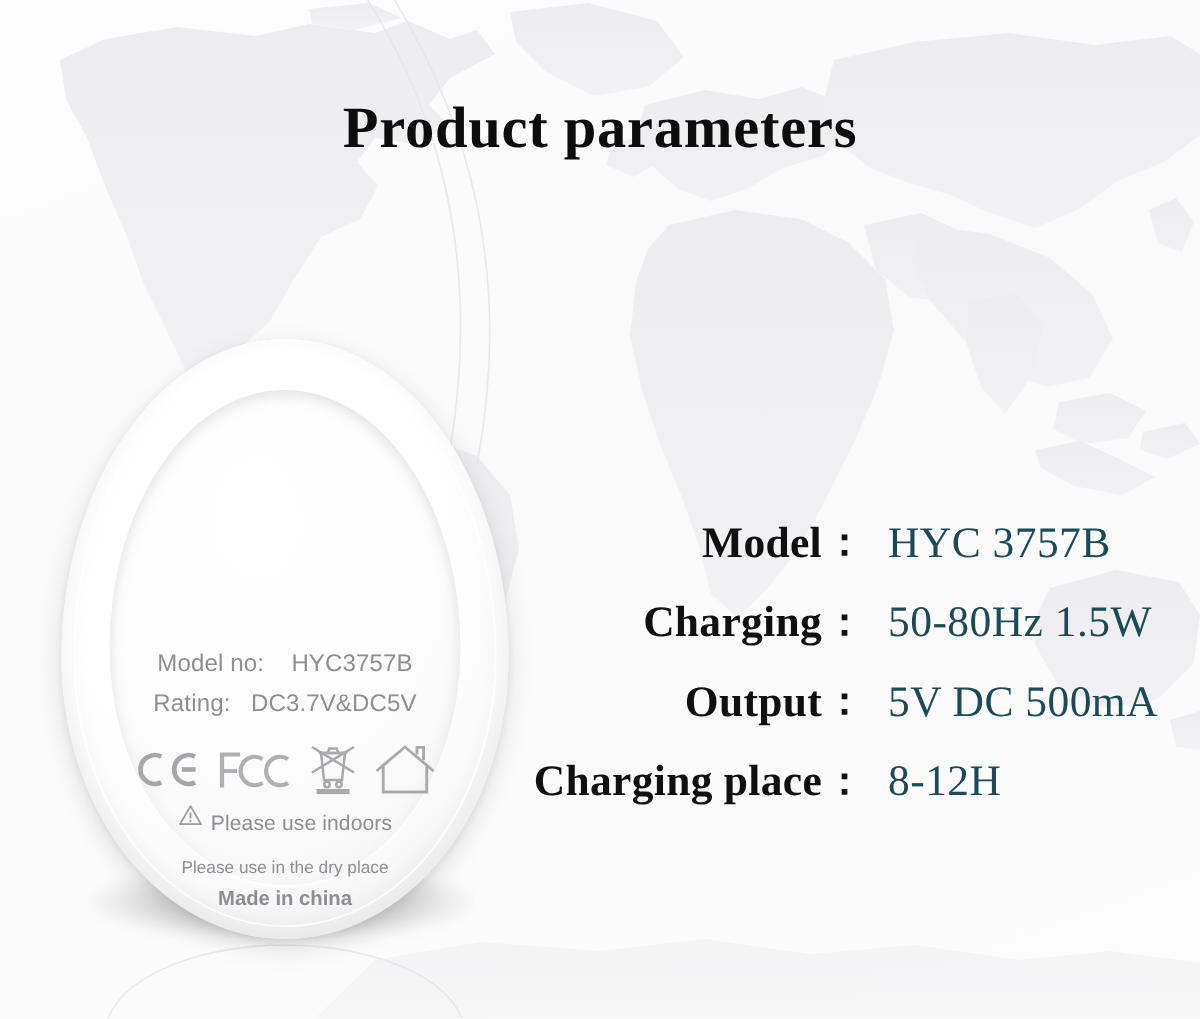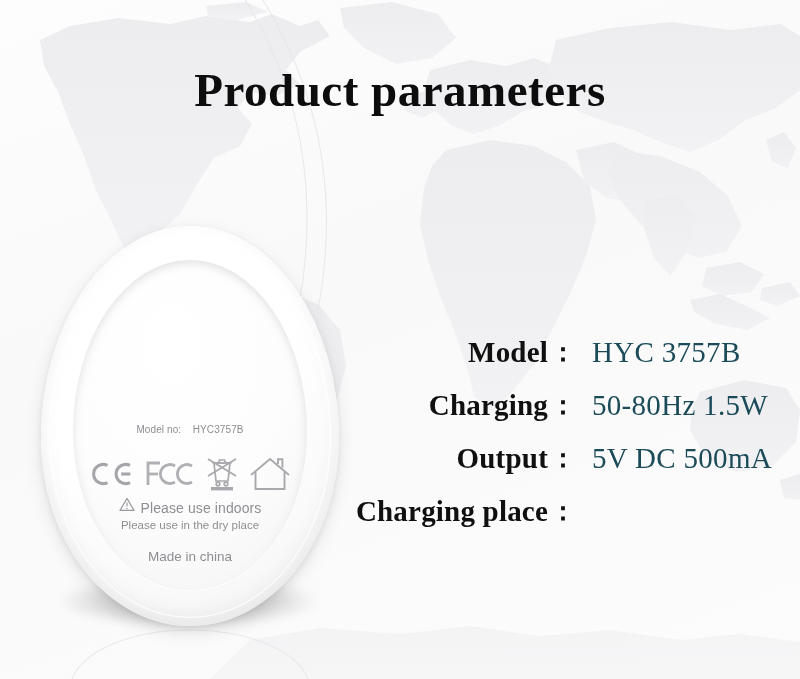"Product parameters" .title { font-size: 47px -> 39px }
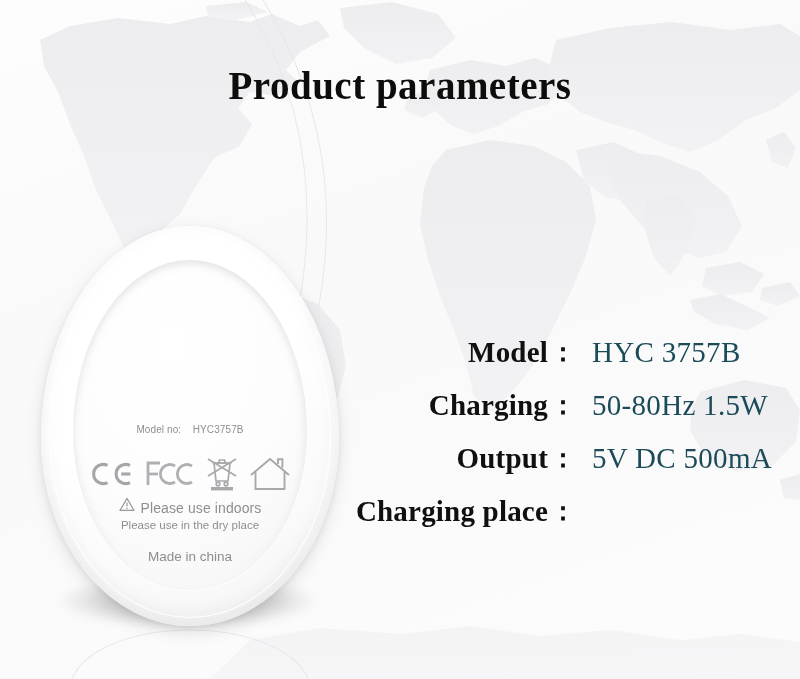"Model" .spec-row { align-items: center -> flex-end }
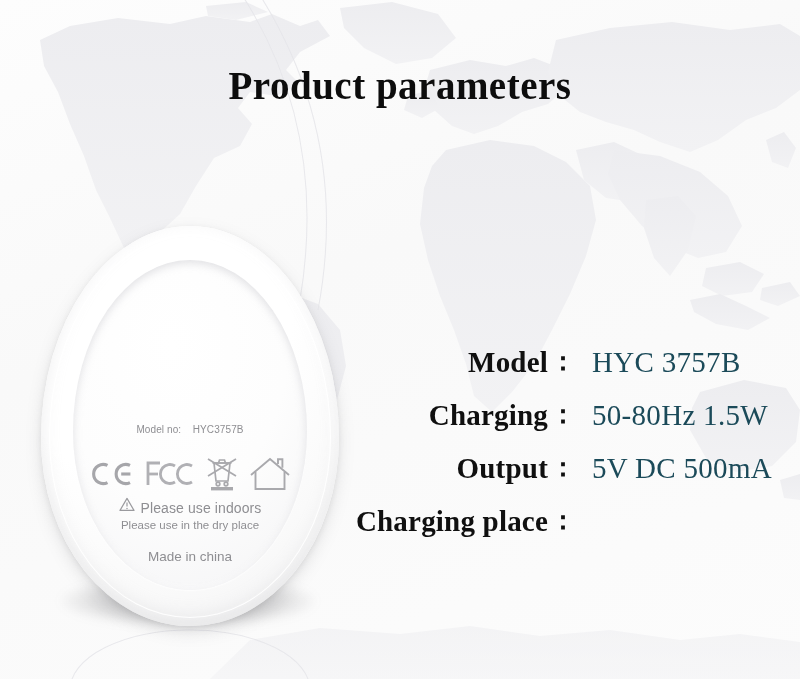"Model no: HYC3757B" .lbl-line { font-size: 10px -> 16px; margin-top: none -> 13px }
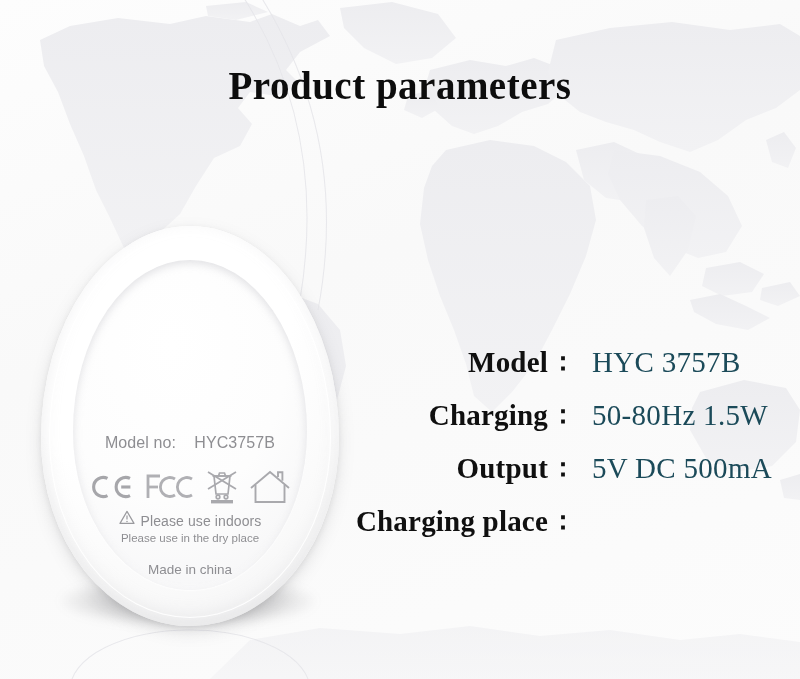"Rating: DC3.7V&DC5V" div.lbl-line { html: none -> <div> <span>Rating:</span> &nbsp; <span>DC3.7V&amp;DC5V</span> </div> }
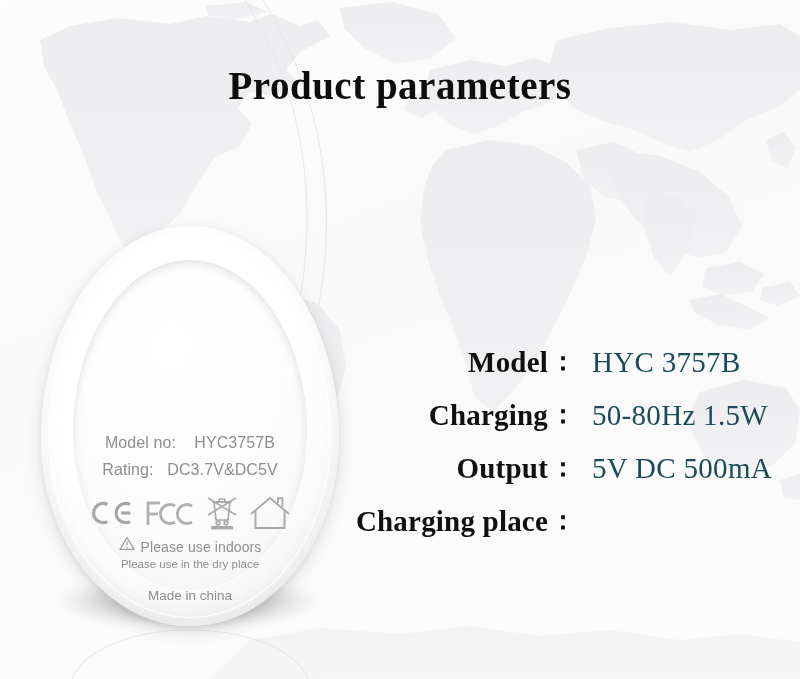"8-12H" span.spec-value { html: none -> <span>8-12H</span> }
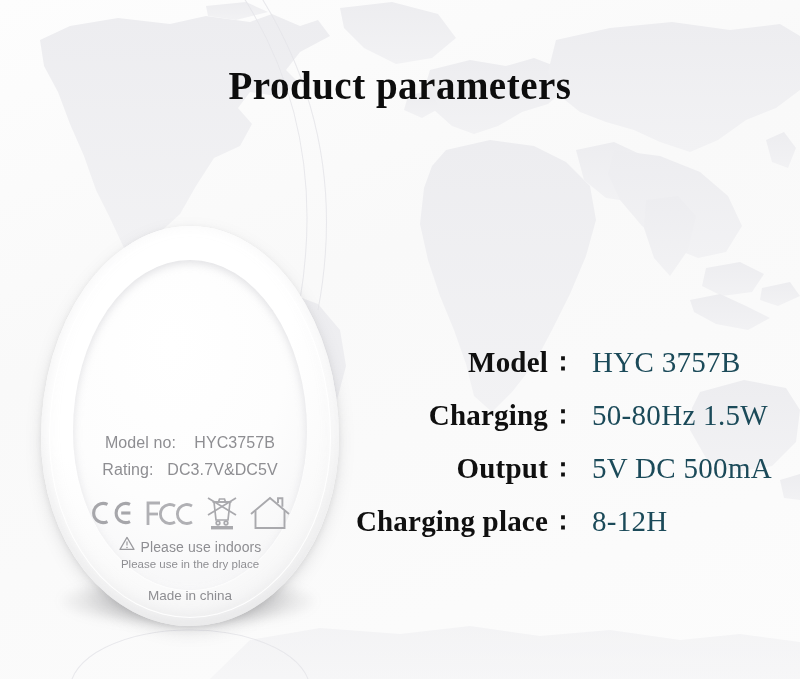"Please use in the dry" .dry-line { margin-top: 3px -> 17px }
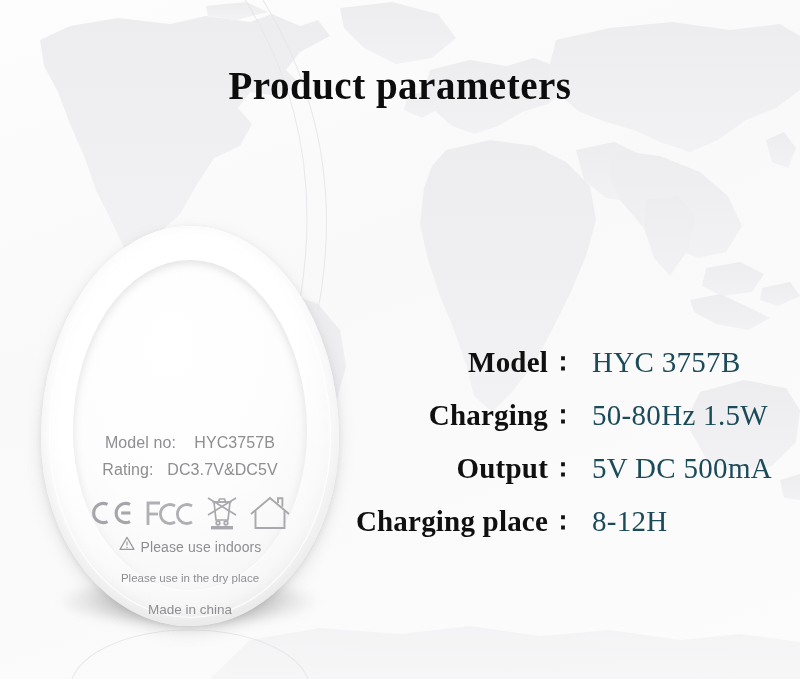"Made in china" .made-line { font-weight: none -> bold; margin-top: 18px -> 6px }
